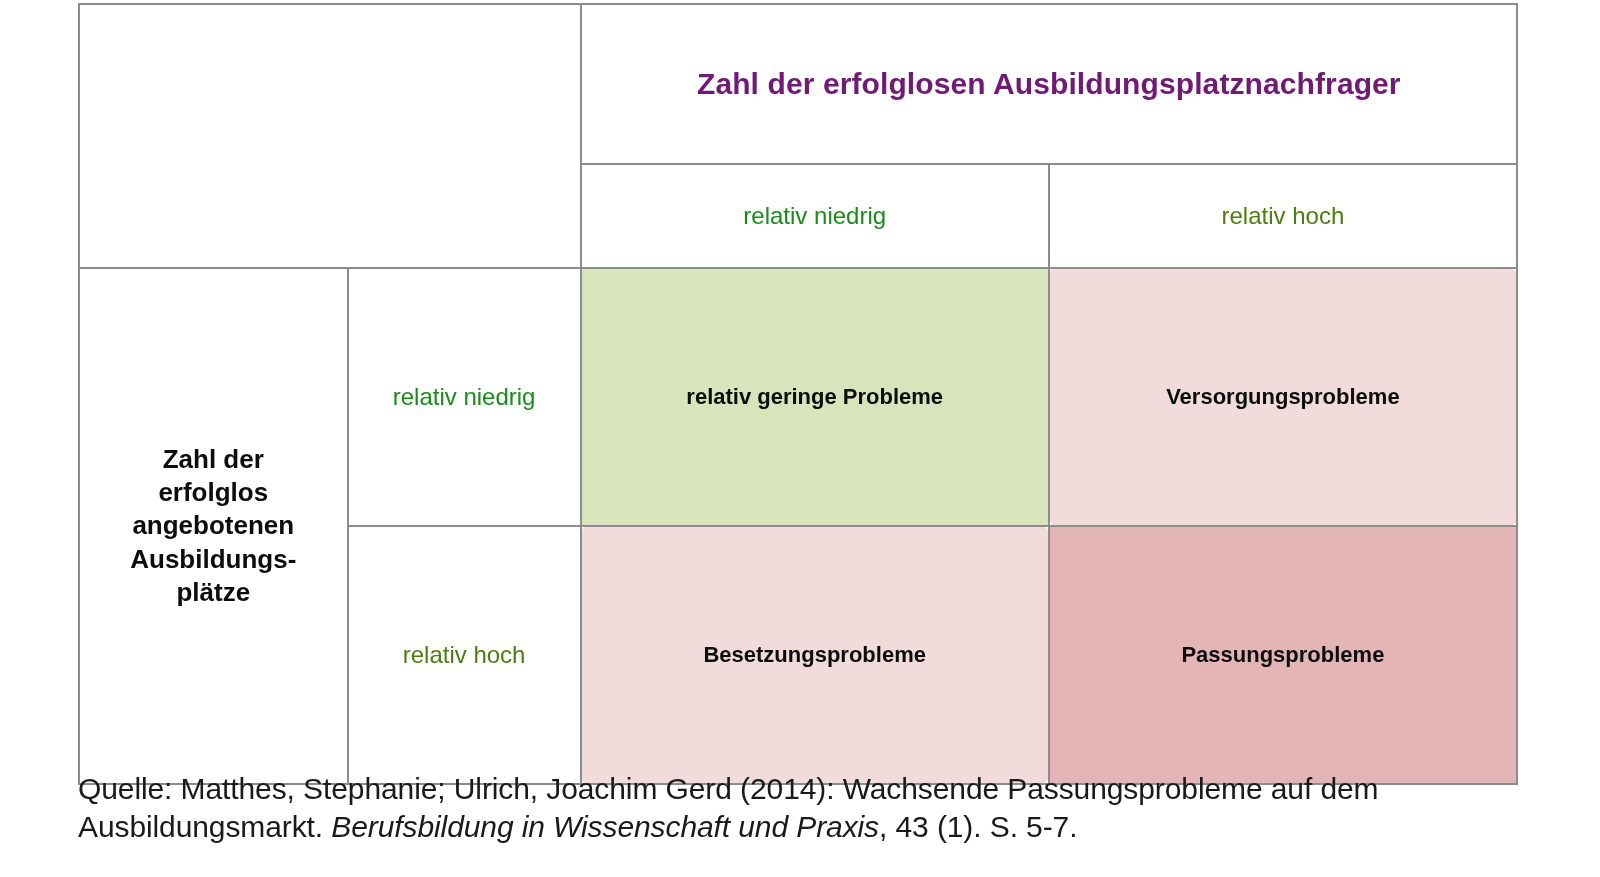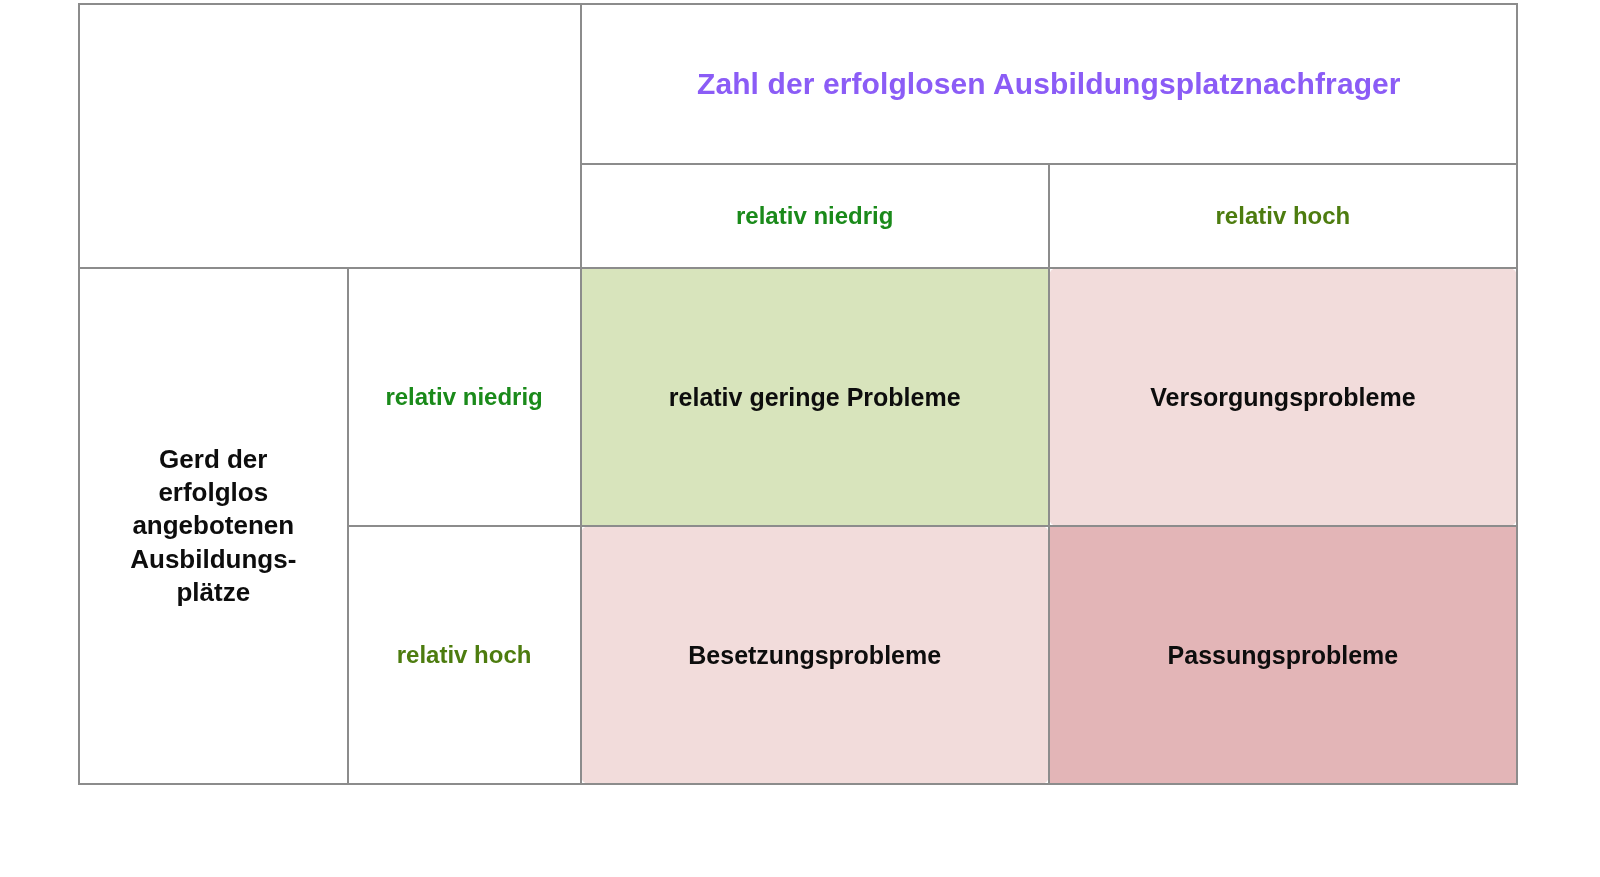"Zahl der erfolglosen" .colgroup-title { color: #8b5cf6 -> #701a75 }
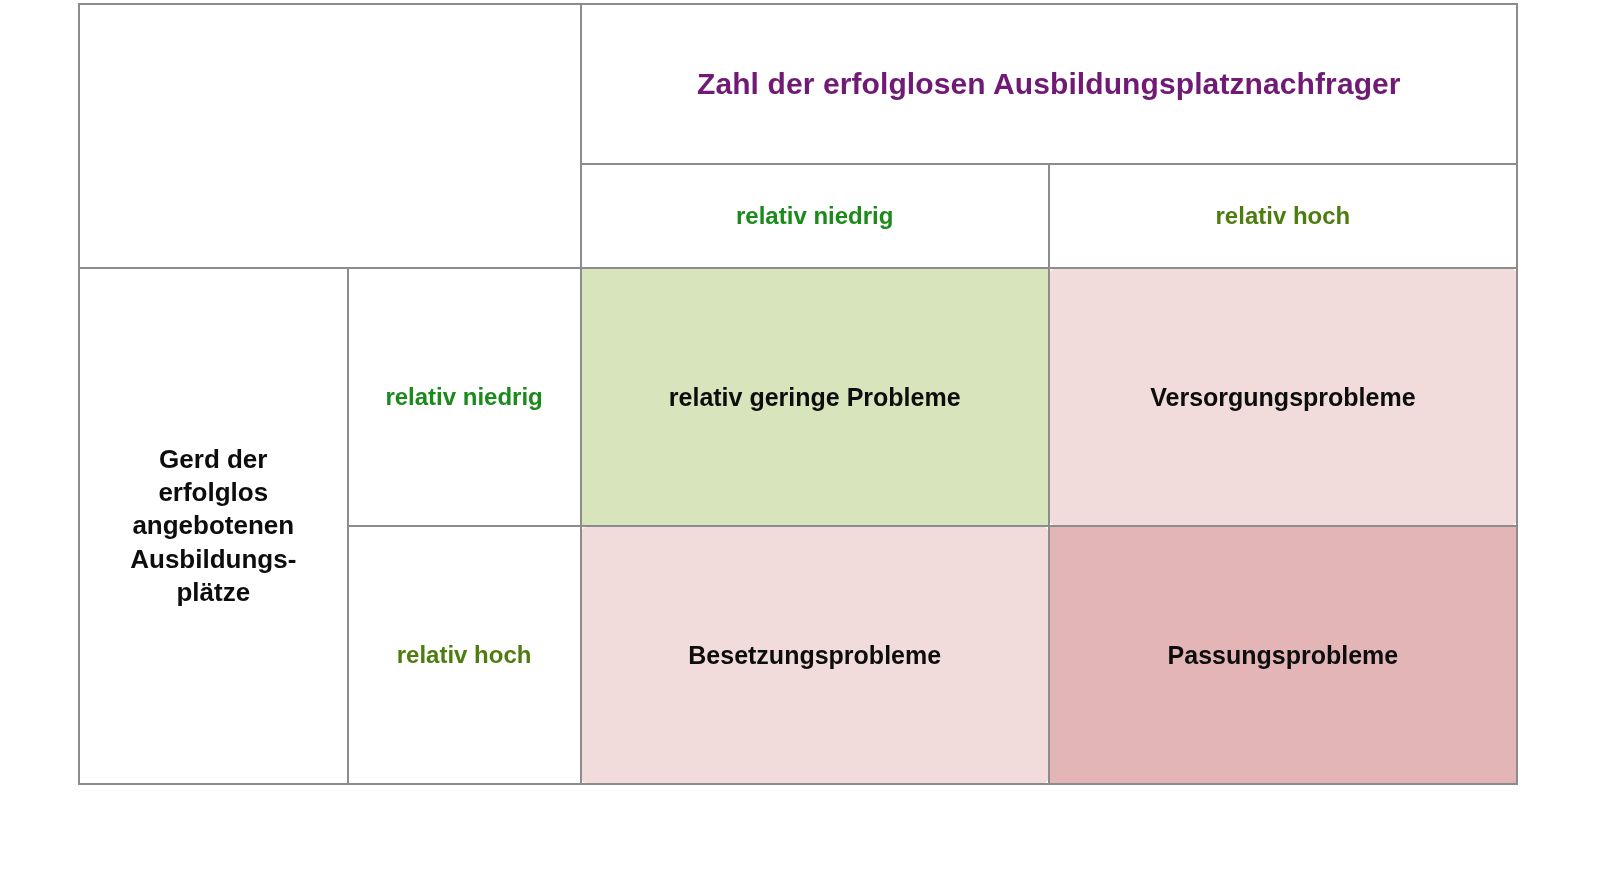"relativ niedrig" .axis-label { font-weight: bold -> normal }
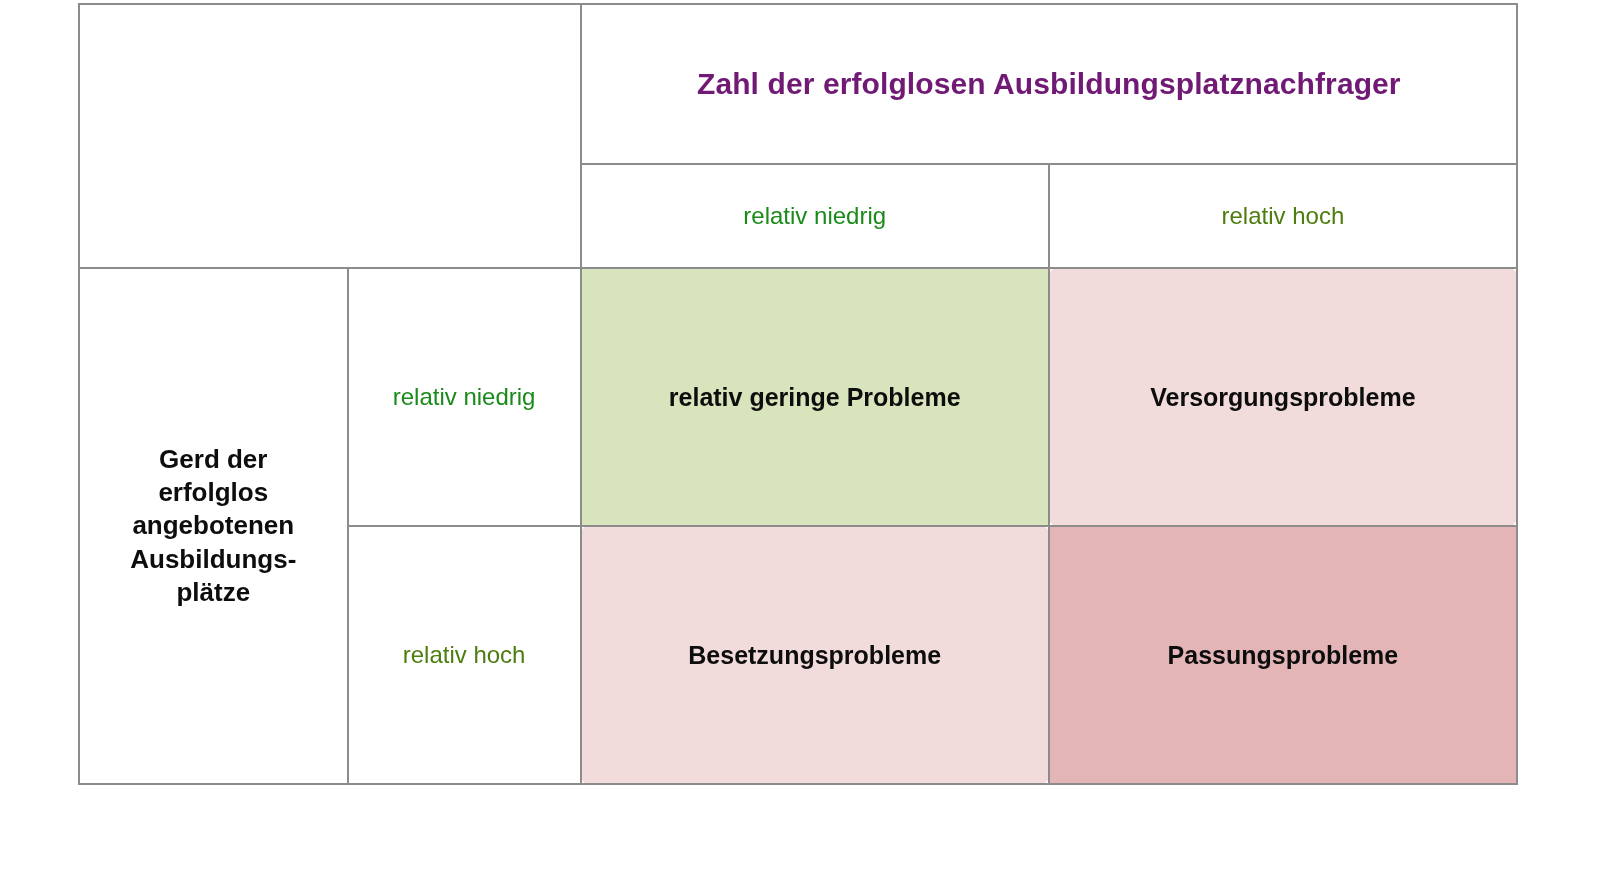"relativ geringe Probleme" .cell-text { font-size: 25px -> 22px }
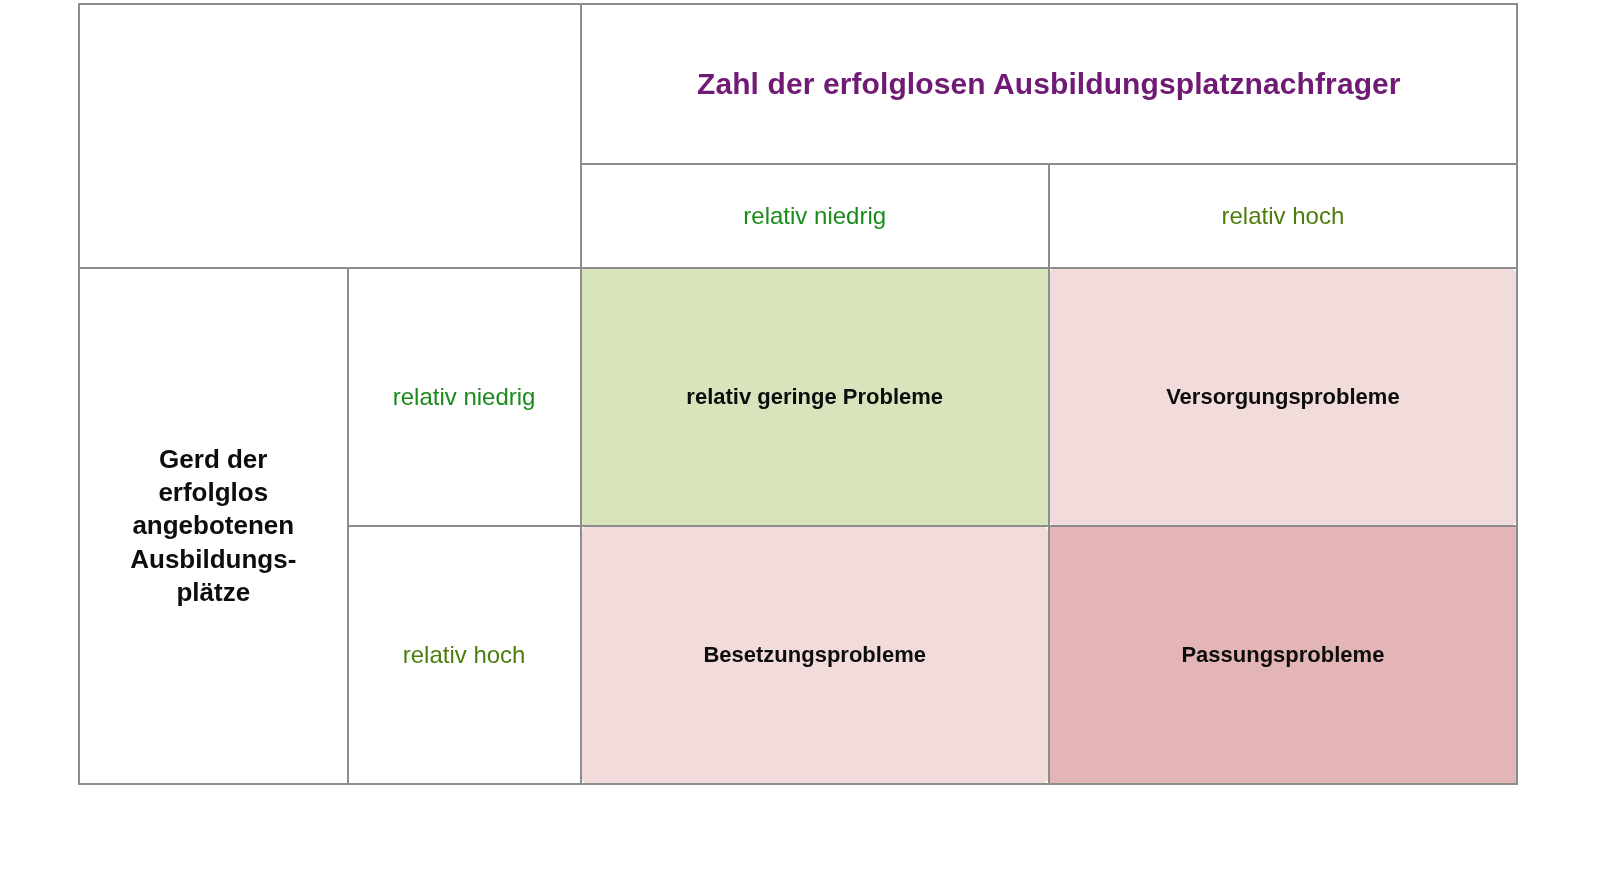"Gerd der" span { text: Gerd -> Zahl }
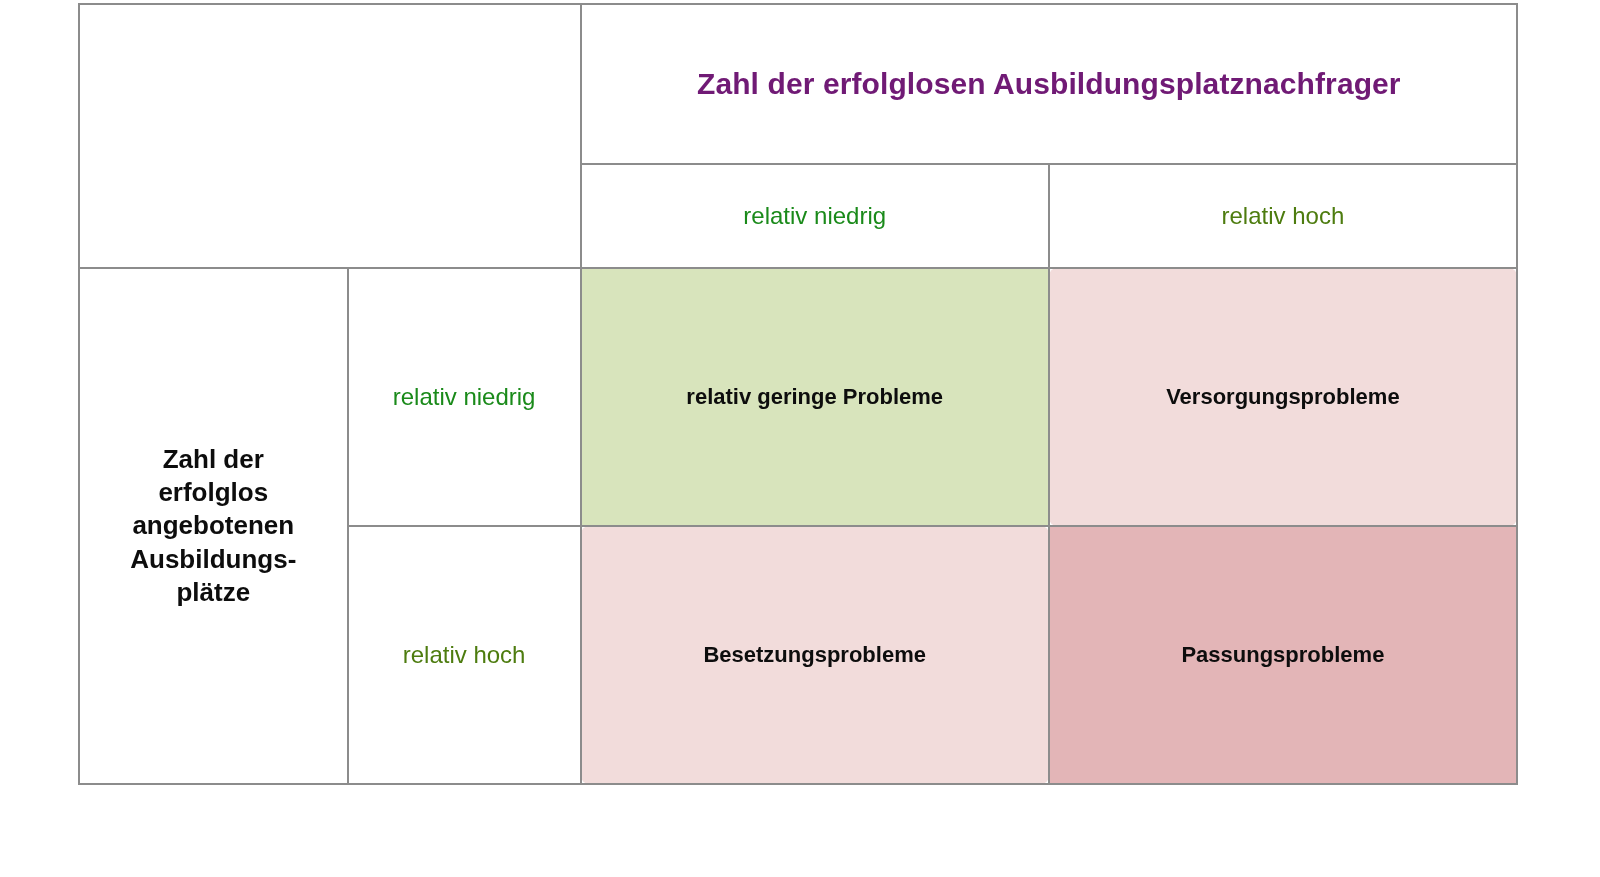"Quelle: Matthes, Stephanie; Ulrich," div.source { html: none -> <div><span>Quelle: Matthes, Stephanie; Ulrich, Joachim Gerd (2014): Wachsende Passungsprobleme auf dem Ausbildungsmarkt. </span><span>Berufsbildung in Wissenschaft und Praxis</span><span>, 43 (1). S. 5-7.</span></div> }
